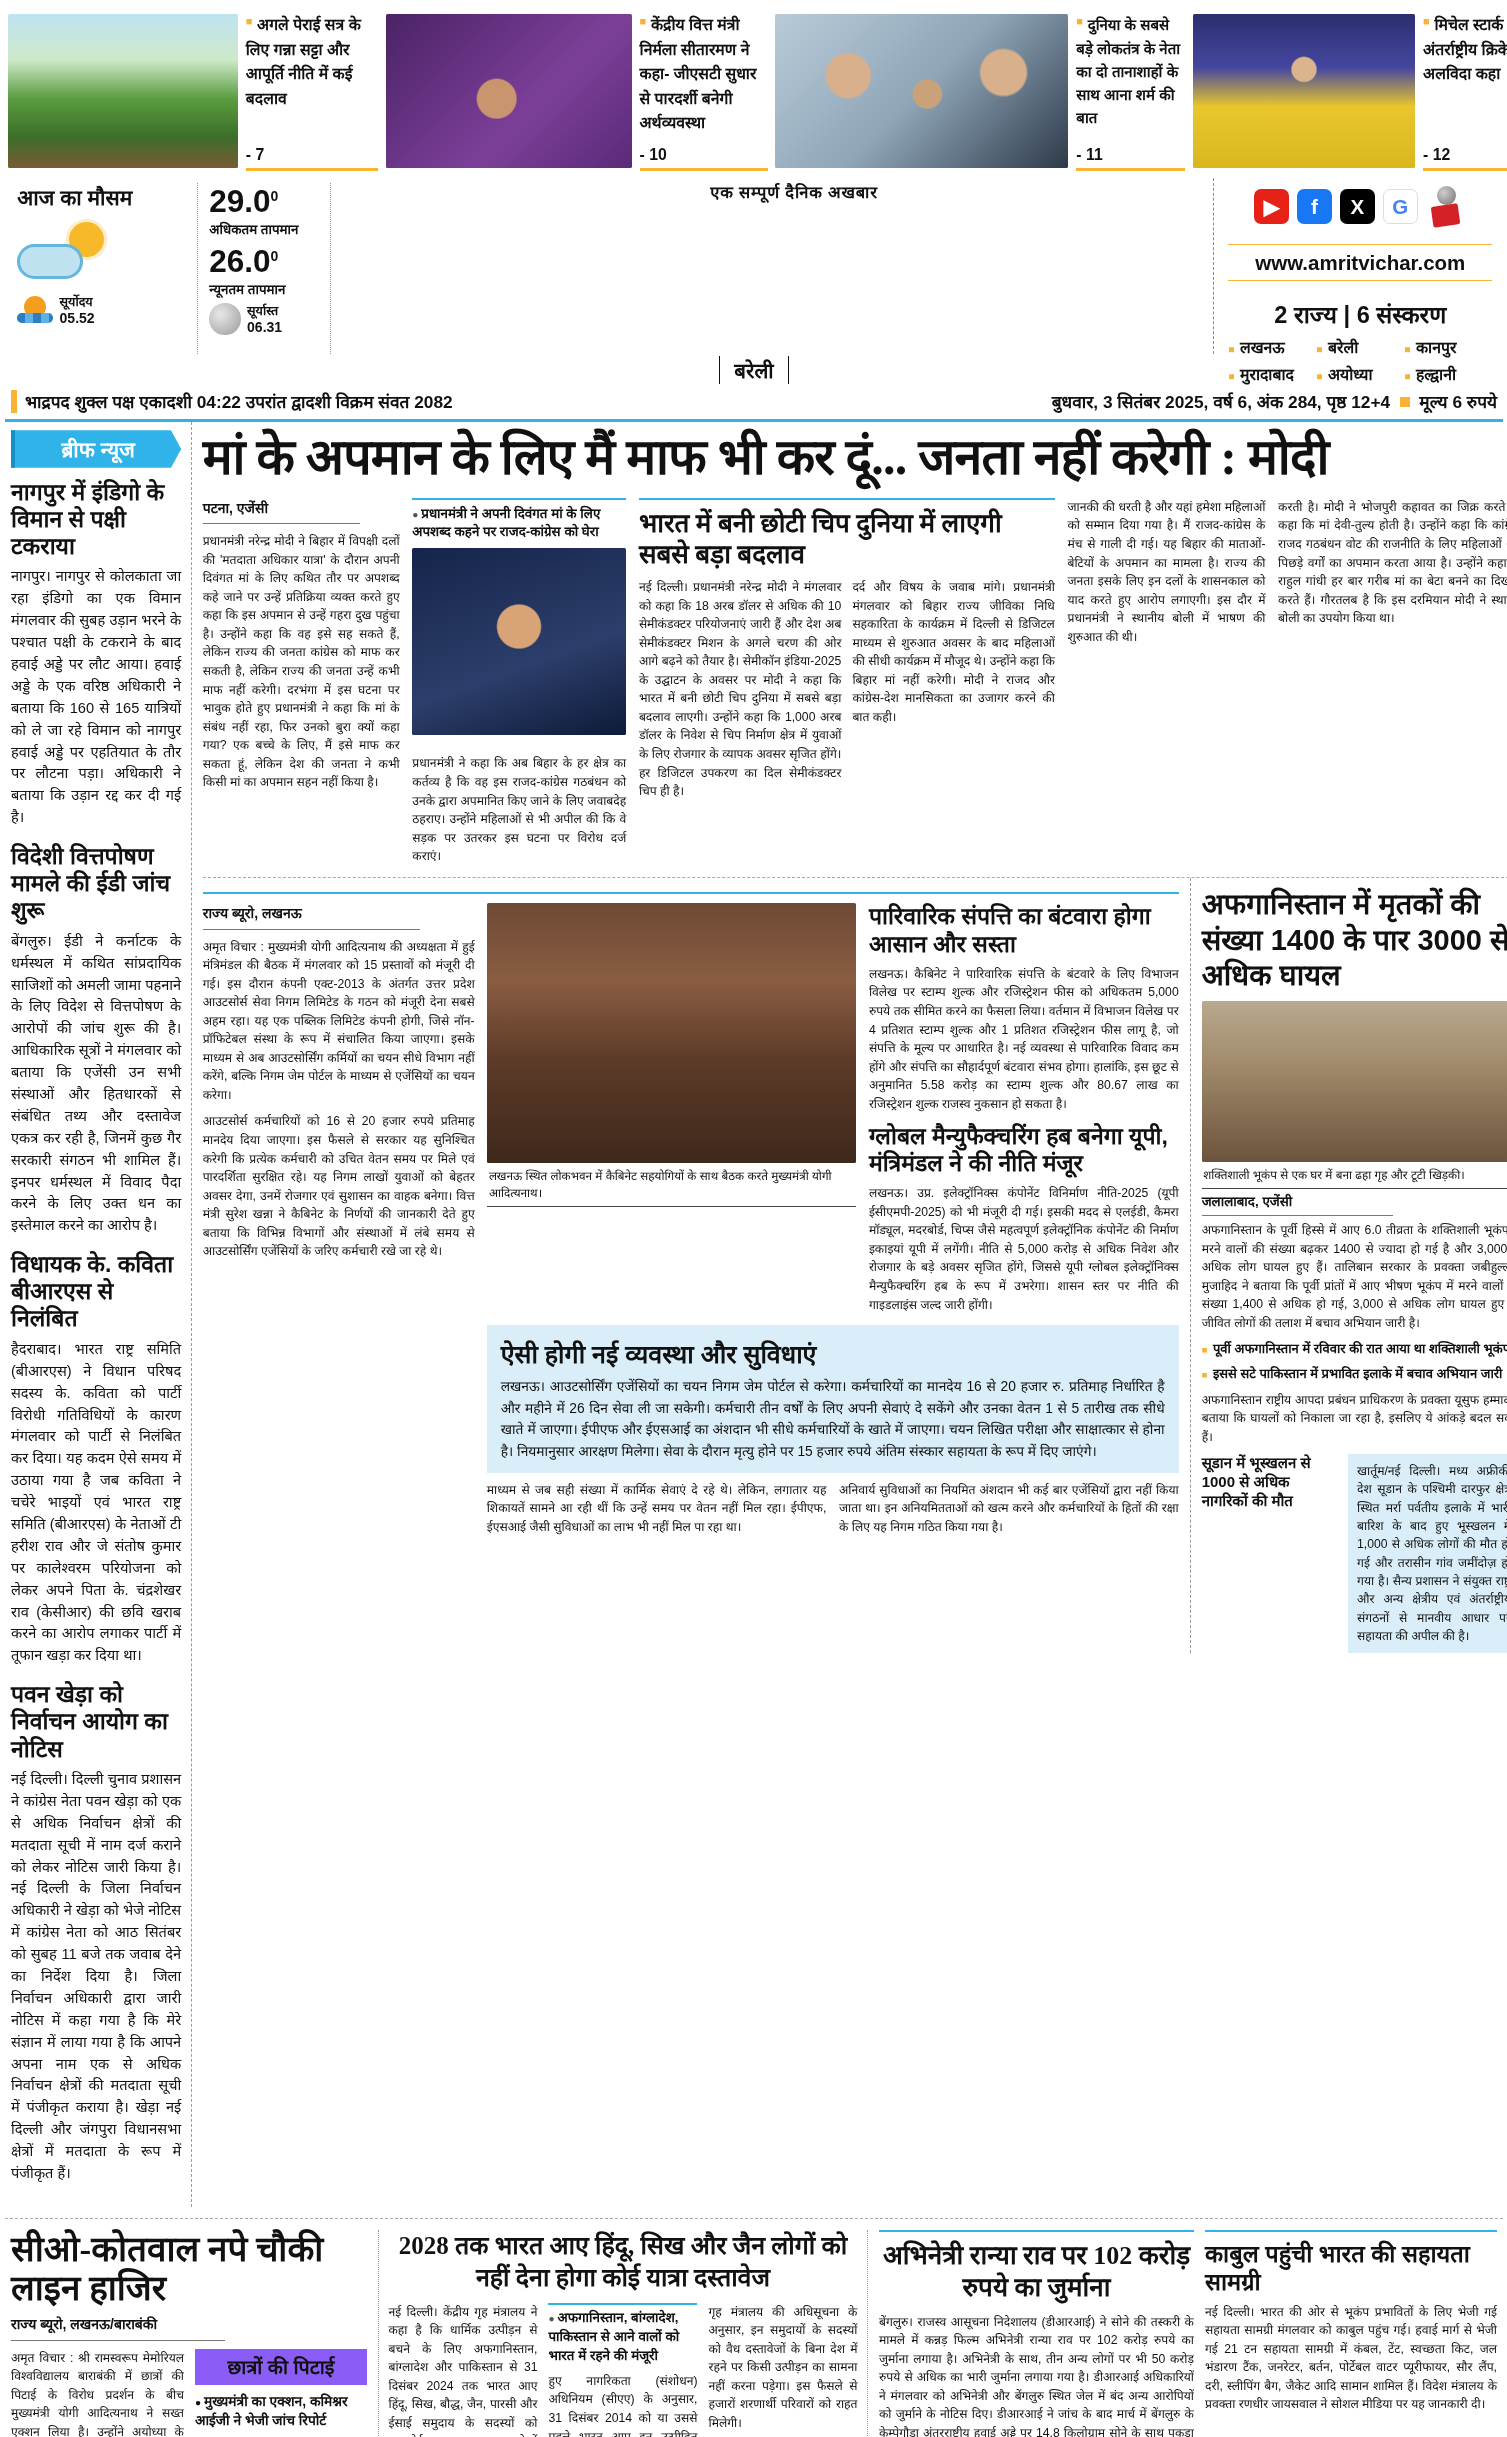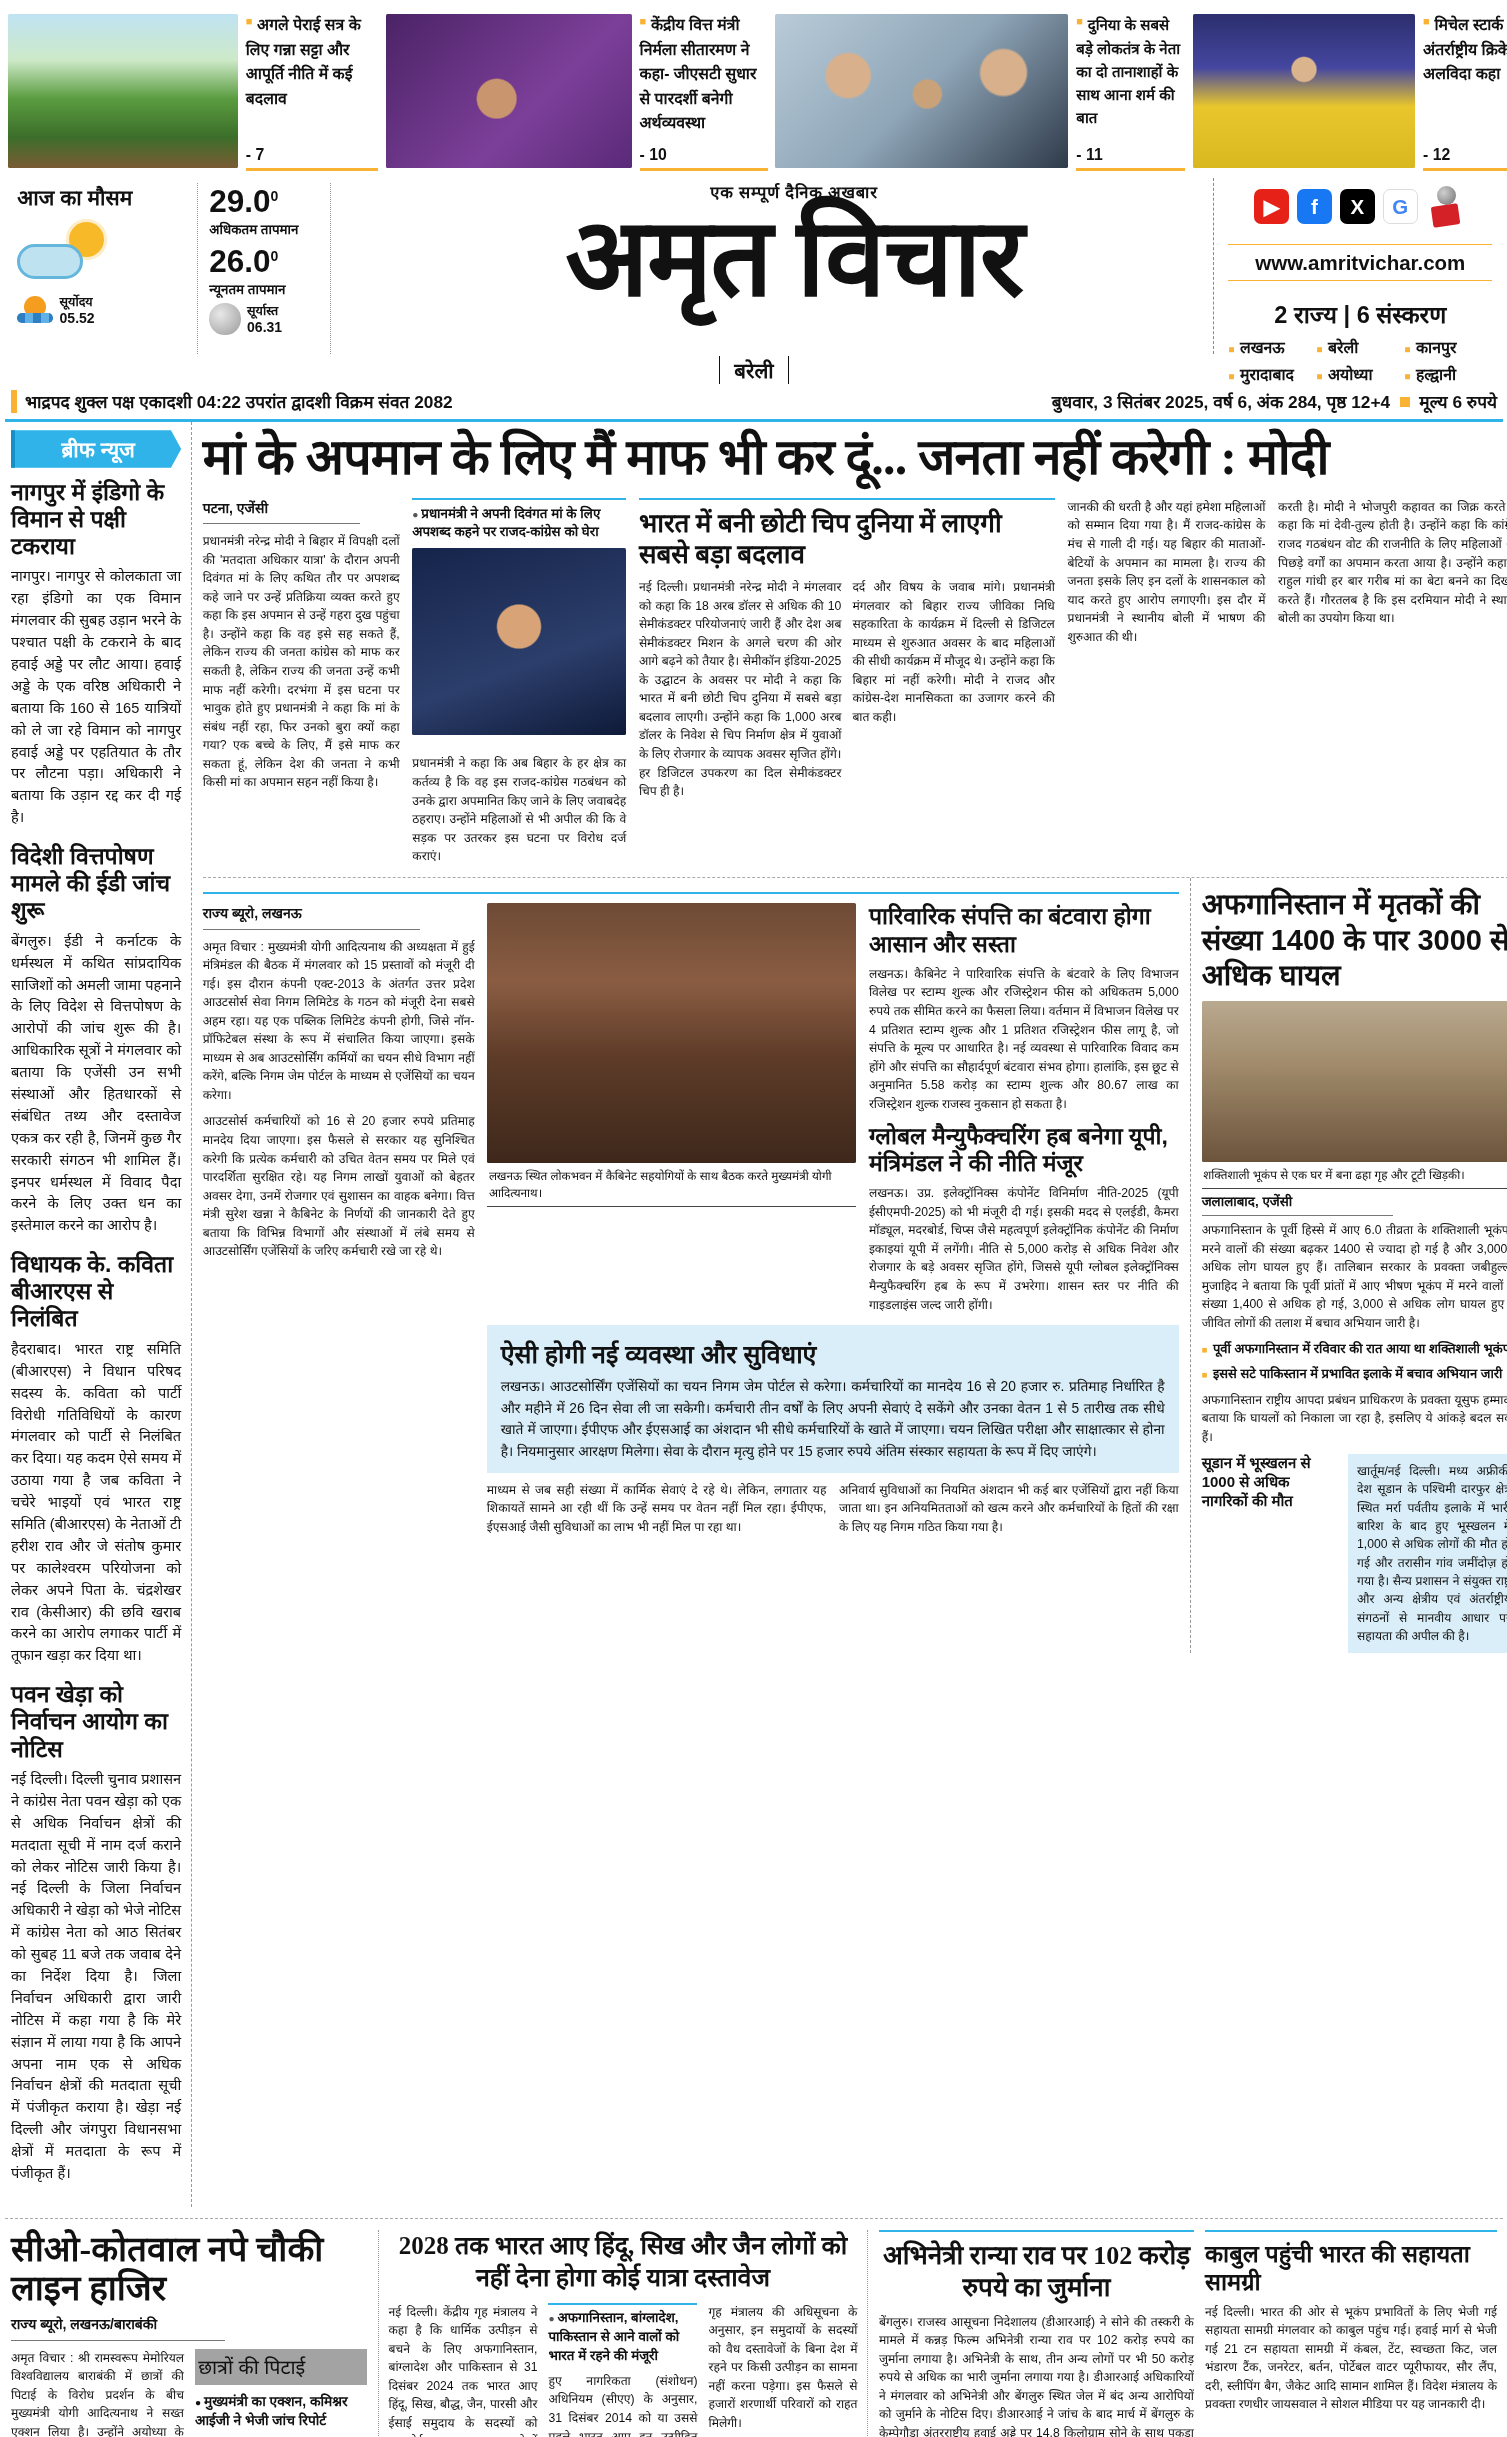"अमृत विचार" div.logotype { html: <div>अमृत विचार</div> -> none }
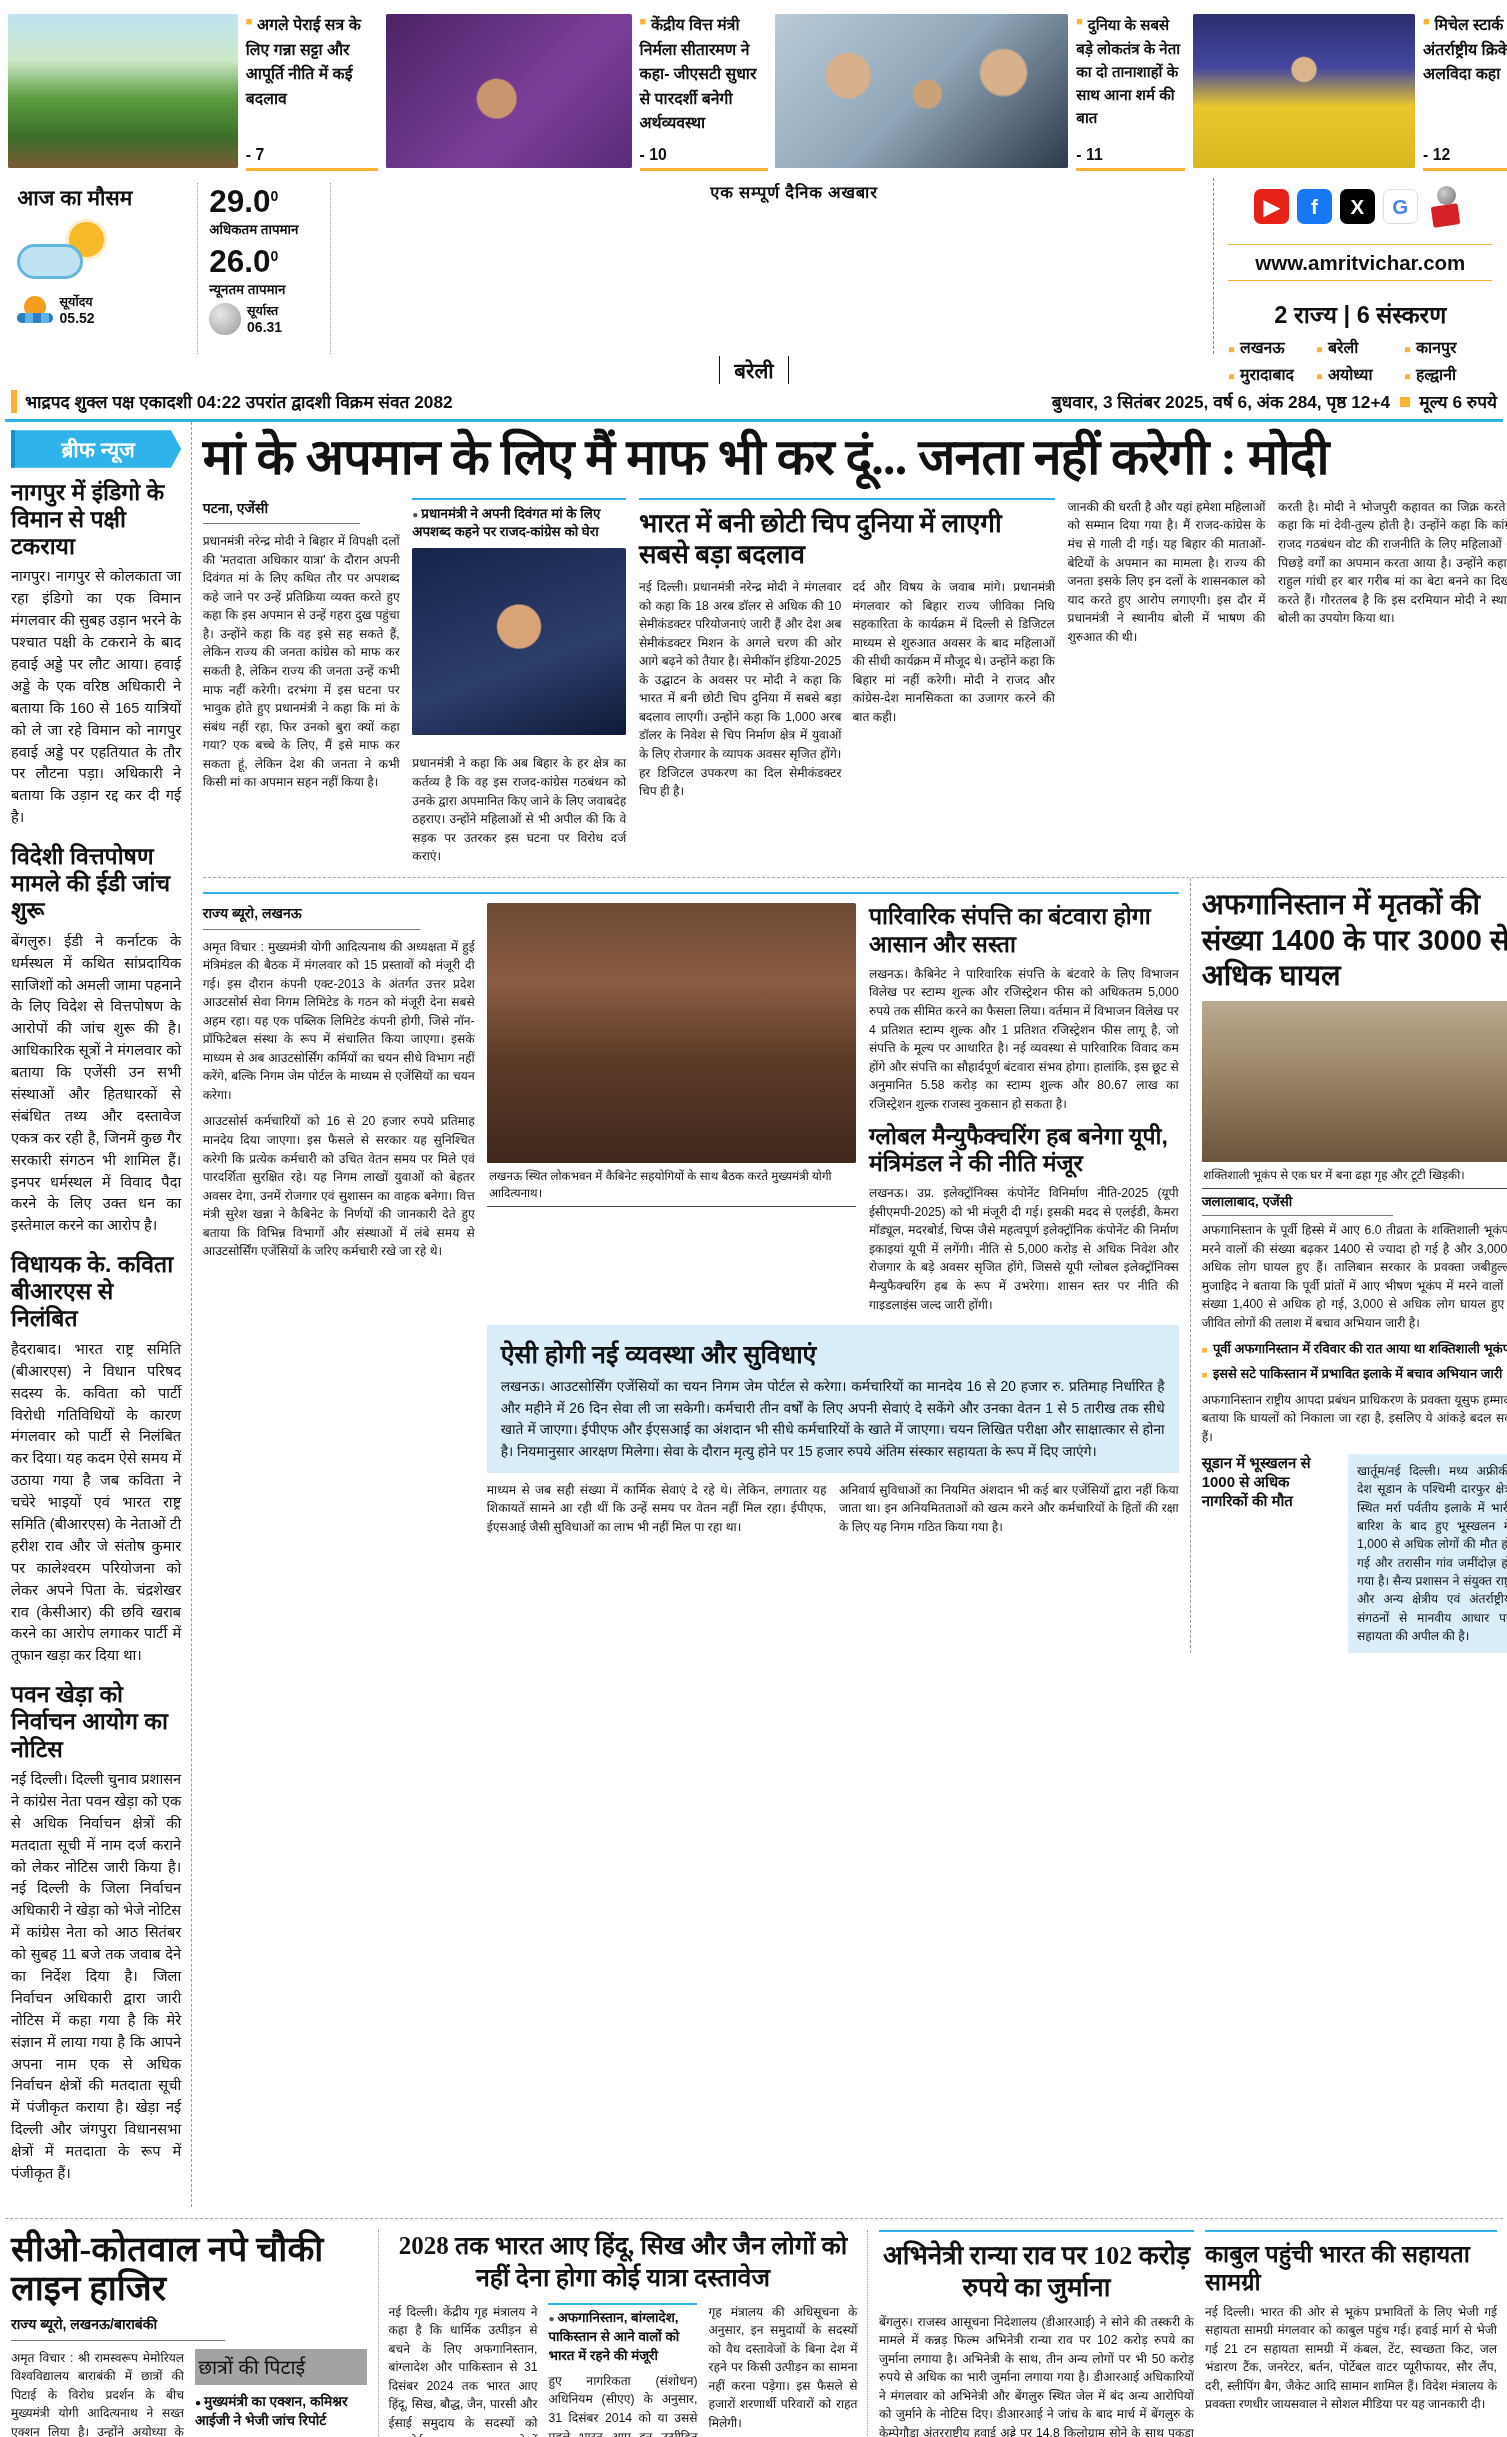"छात्रों की पिटाई" .kbox-h { background: #a3a3a3 -> #8b5cf6; font-weight: normal -> bold; text-align: left -> center }
